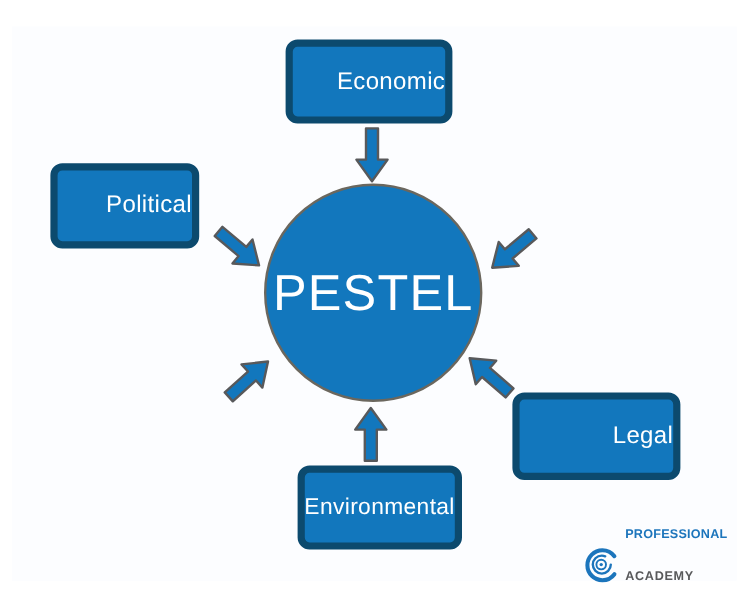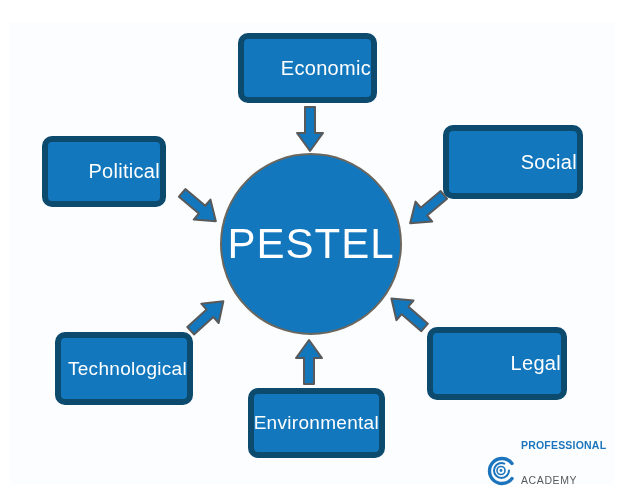"Social" div.factor-box { html: <div> <span>Social</span> </div> -> none }
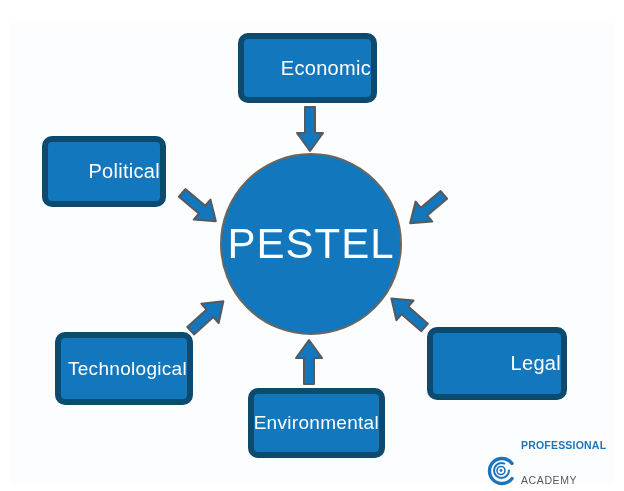"Technological" div.factor-box { html: <div> <span>Technological</span> </div> -> none }
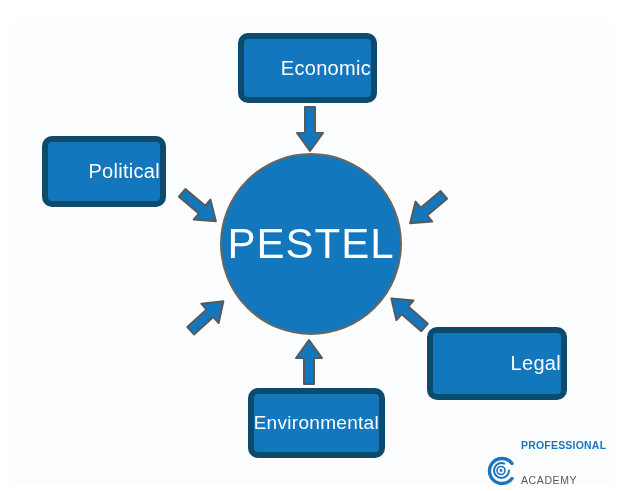"ACADEMY" .logo-line2 { font-weight: normal -> bold }
